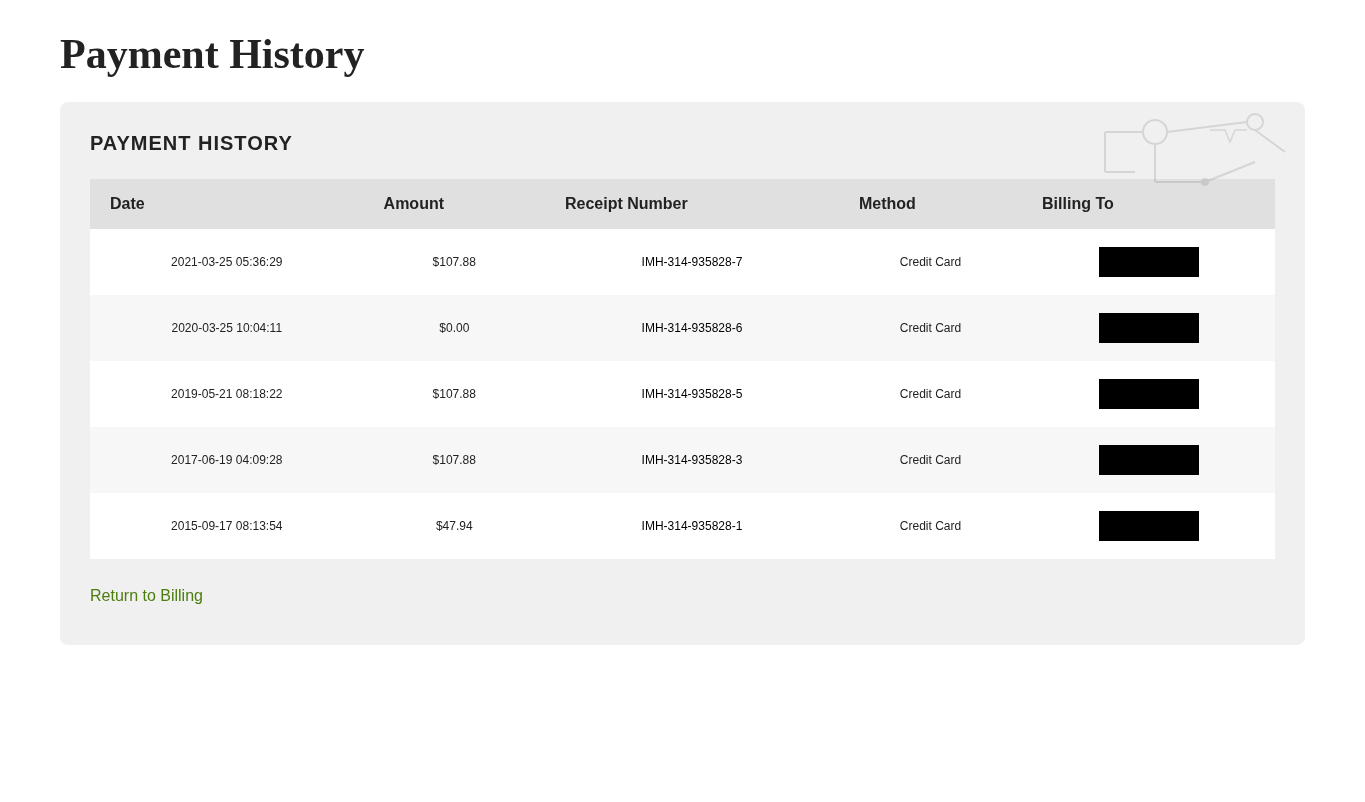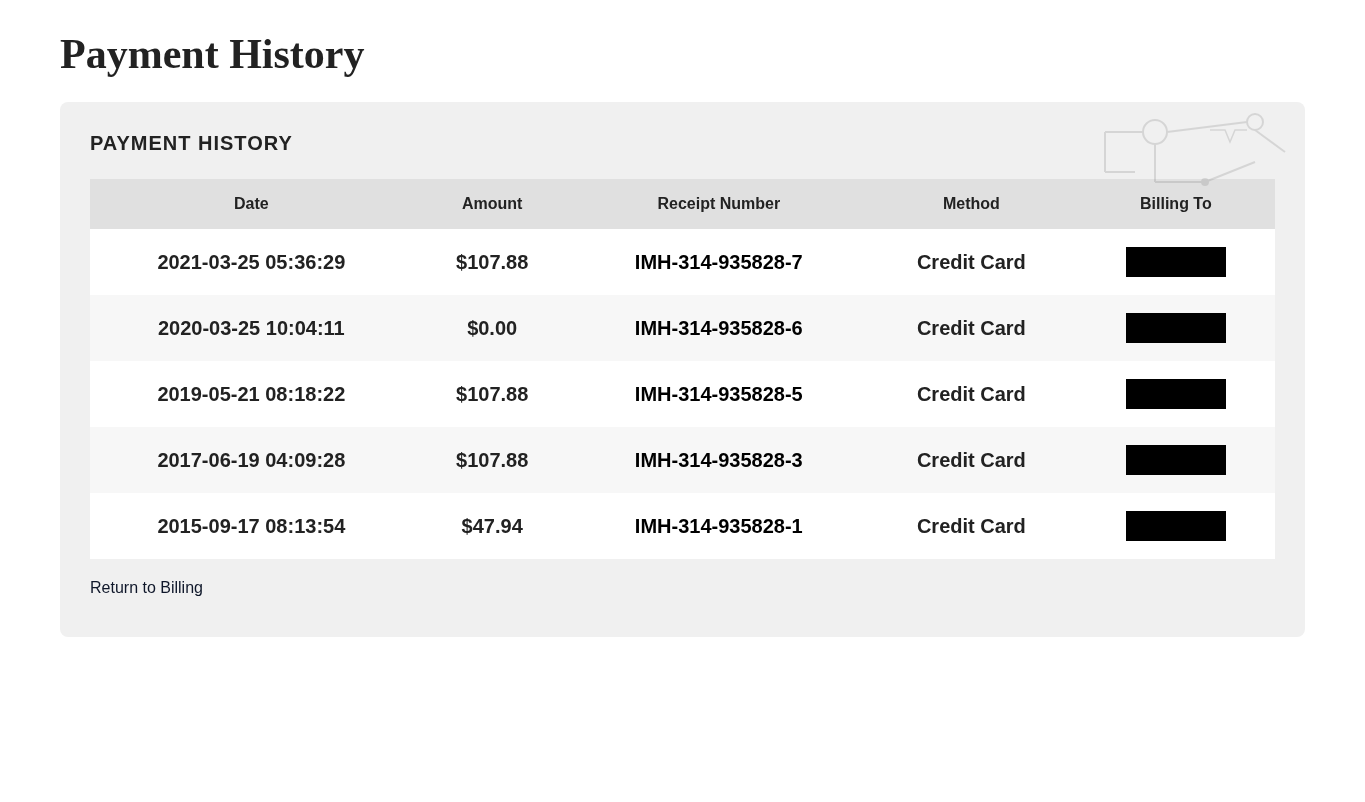"Date" thead th { text-align: center -> left }
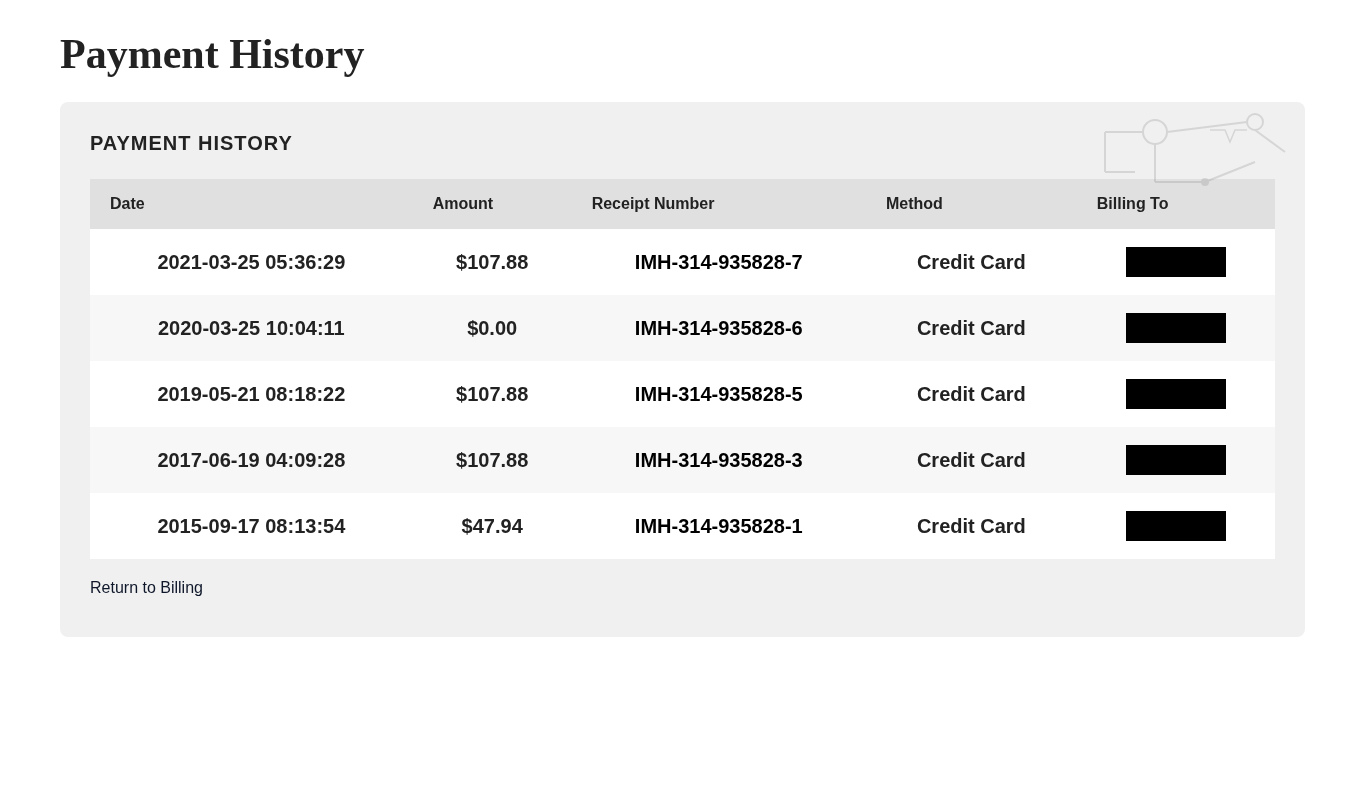"2021-03-25 05:36:29" tbody td { font-size: 20px -> 12px; font-weight: bold -> none }
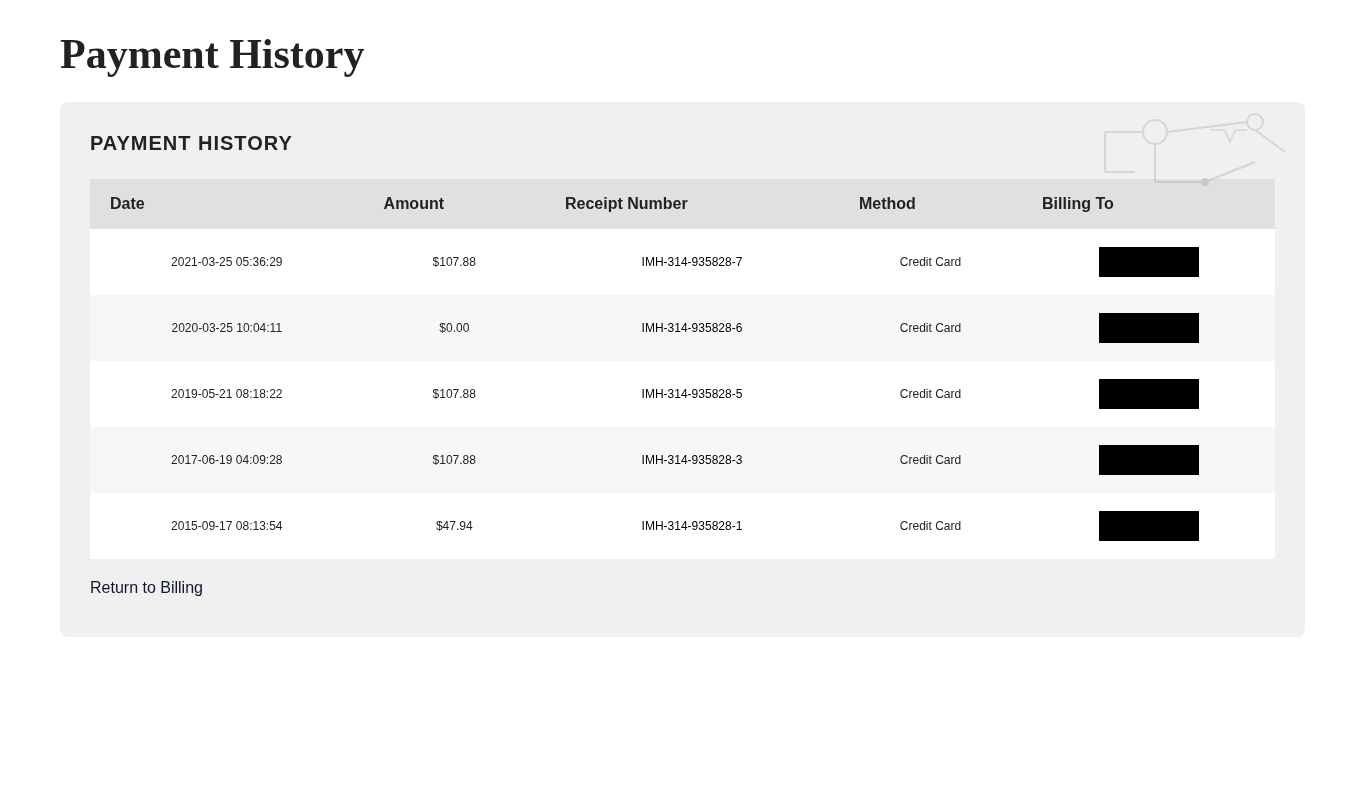"Return to Billing" .return-link { color: #0f172a -> #4d7c0f; margin-top: 20px -> 28px }
